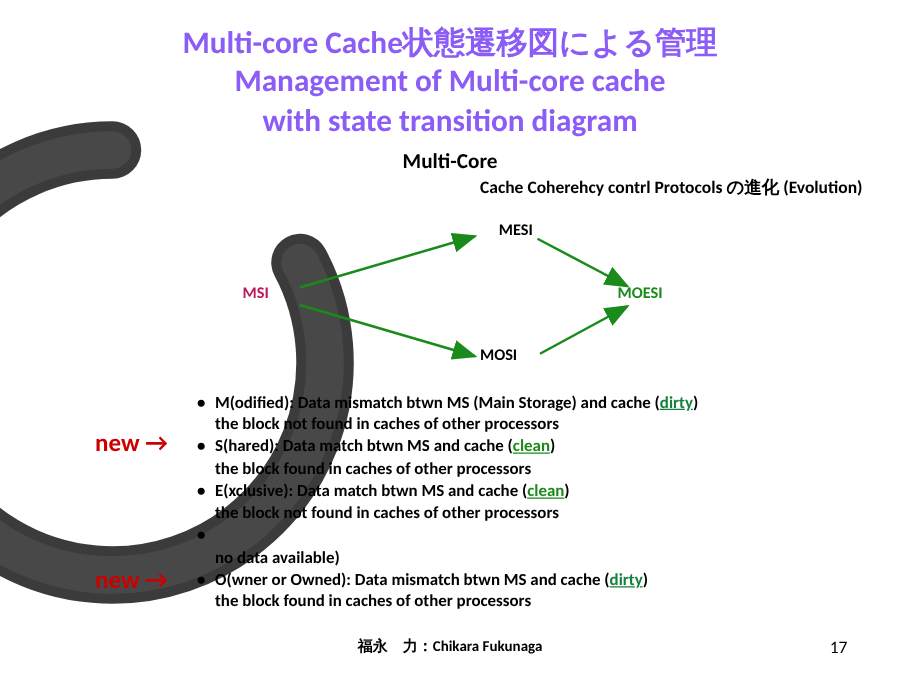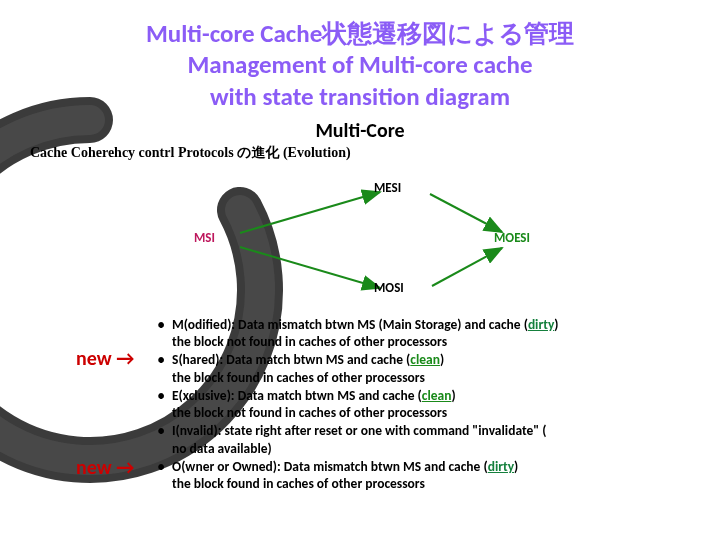"Multi-Core" .subtitle1 { font-size: 20px -> 17px }
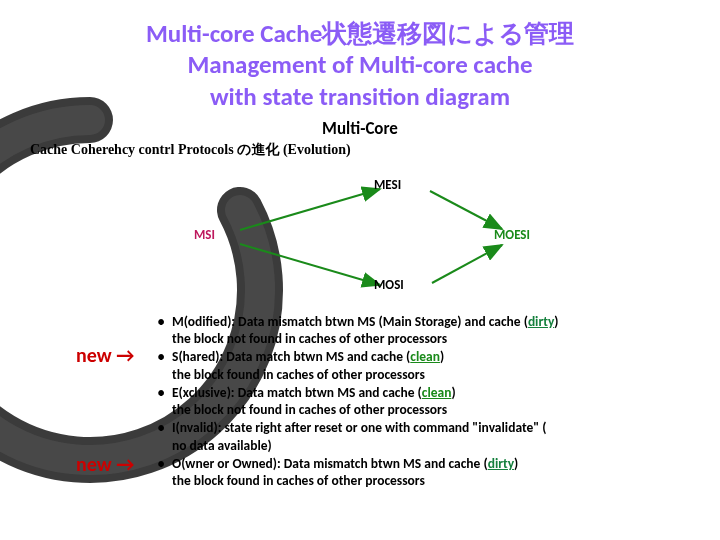"Cache Coherehcy contrl Protocols の進化" .subtitle2 { font-family: Liberation Serif, serif -> none; text-align: left -> right }
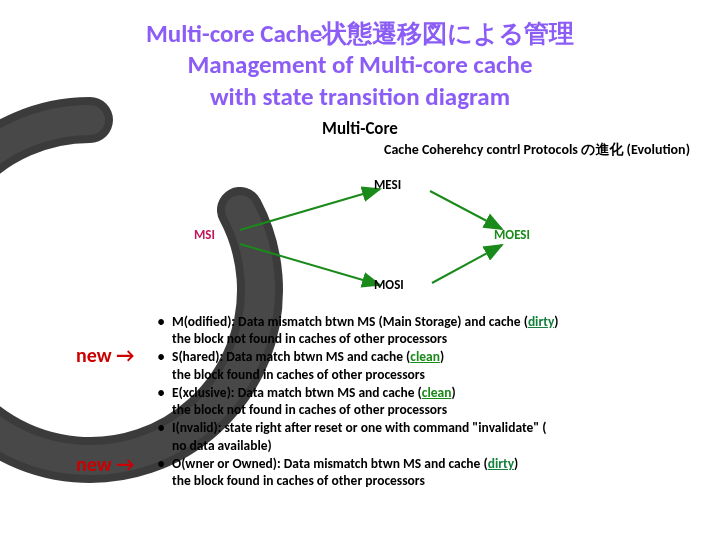"MESI" div.node-label { left: 224px -> 249px }
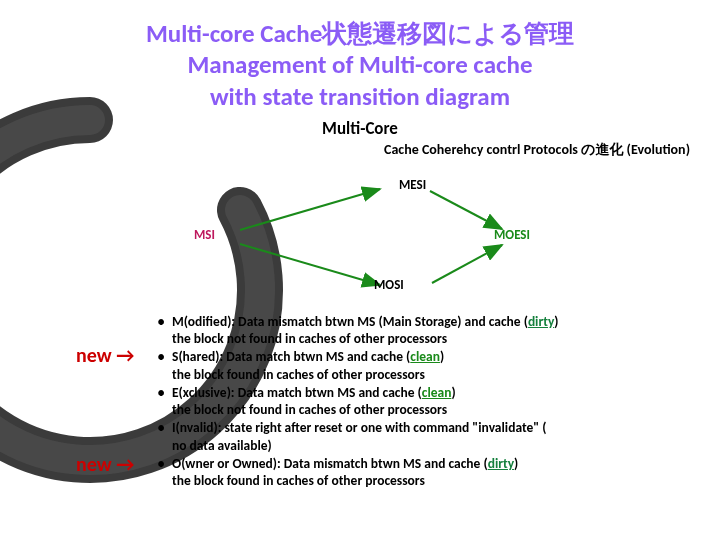"MOSI" div.node-label { left: 224px -> 234px }
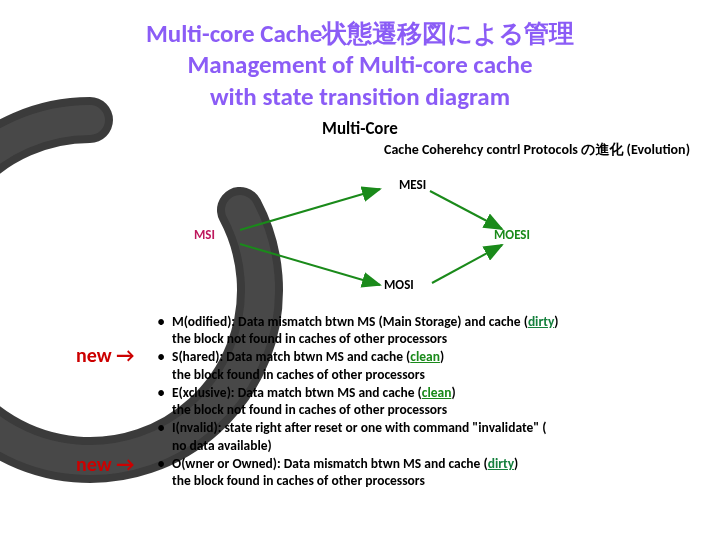"I(nvalid): state right after reset" span { html: <span>I(nvalid): state right after reset or one with command "invalidate" (</span> -> none }
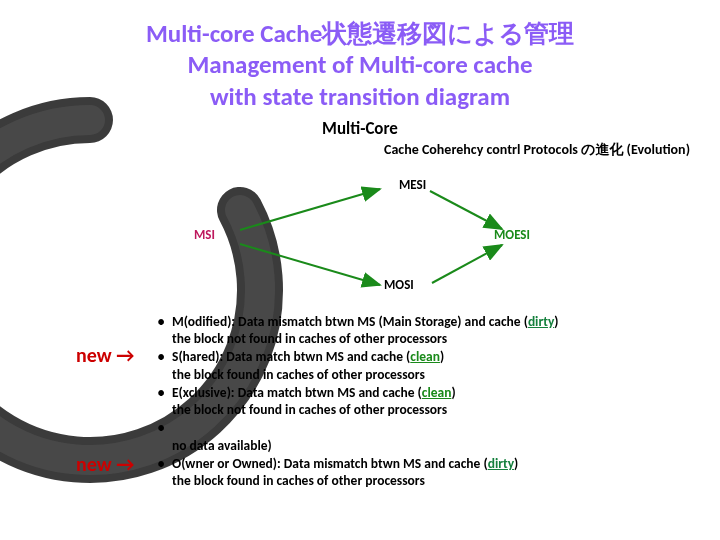"福永 力：Chikara Fukunaga" div.footer { html: none -> <div> <div>福永 力：Chikara Fukunaga</div> <div>17</div> </div> }
